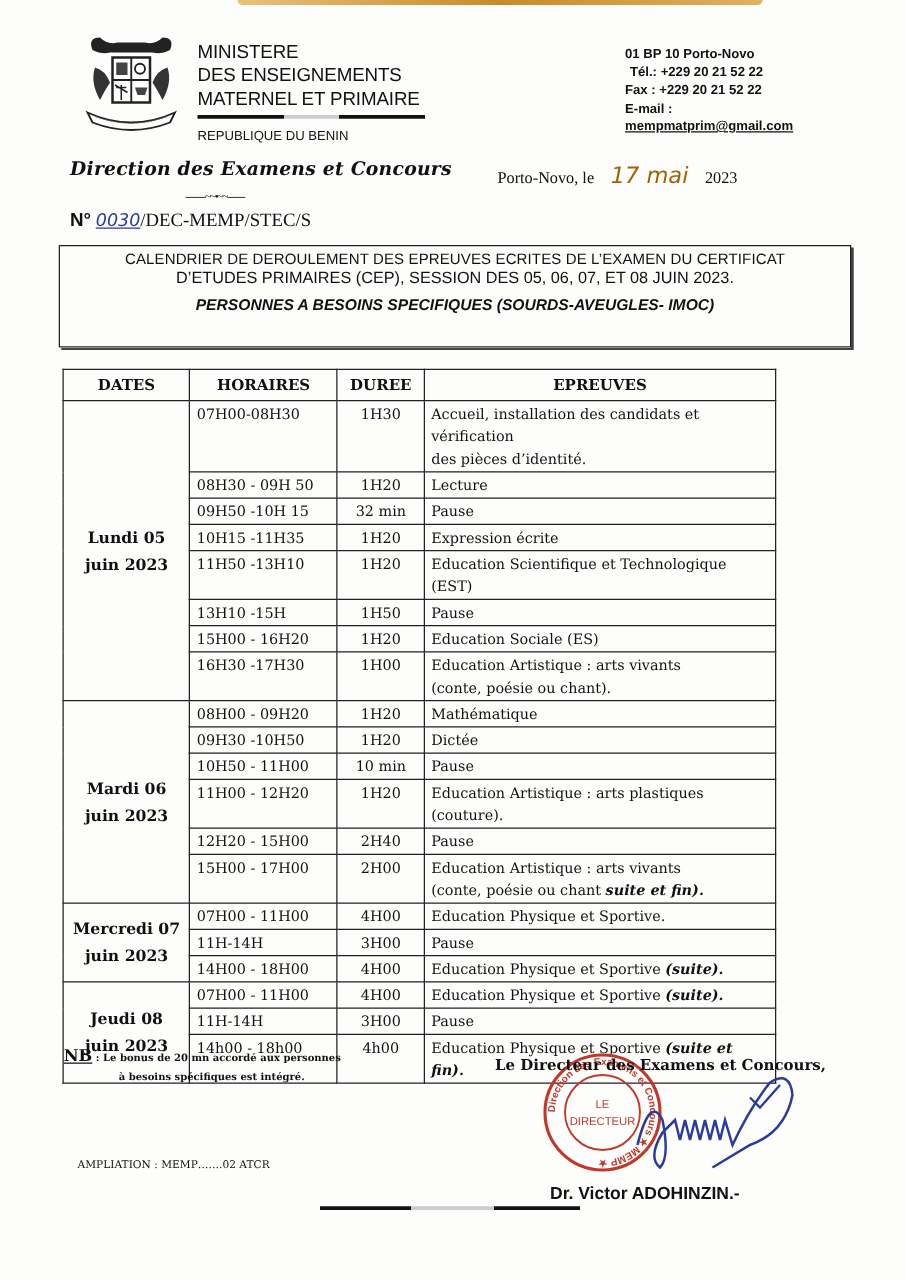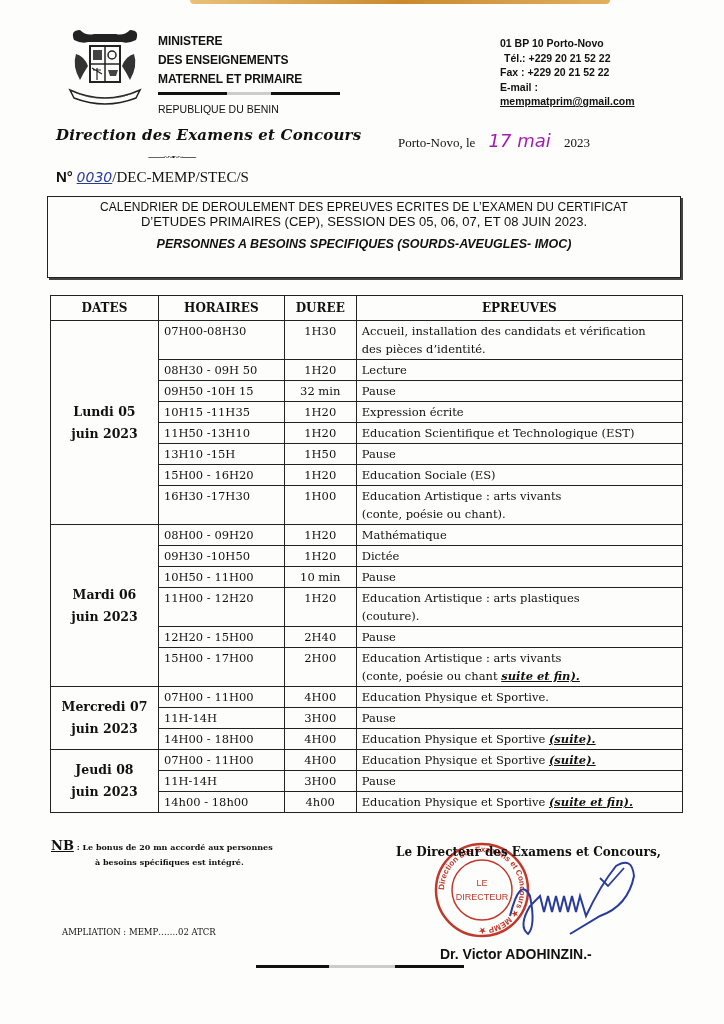"MINISTERE" .ministry { font-size: 12px -> 15px; font-weight: bold -> normal }
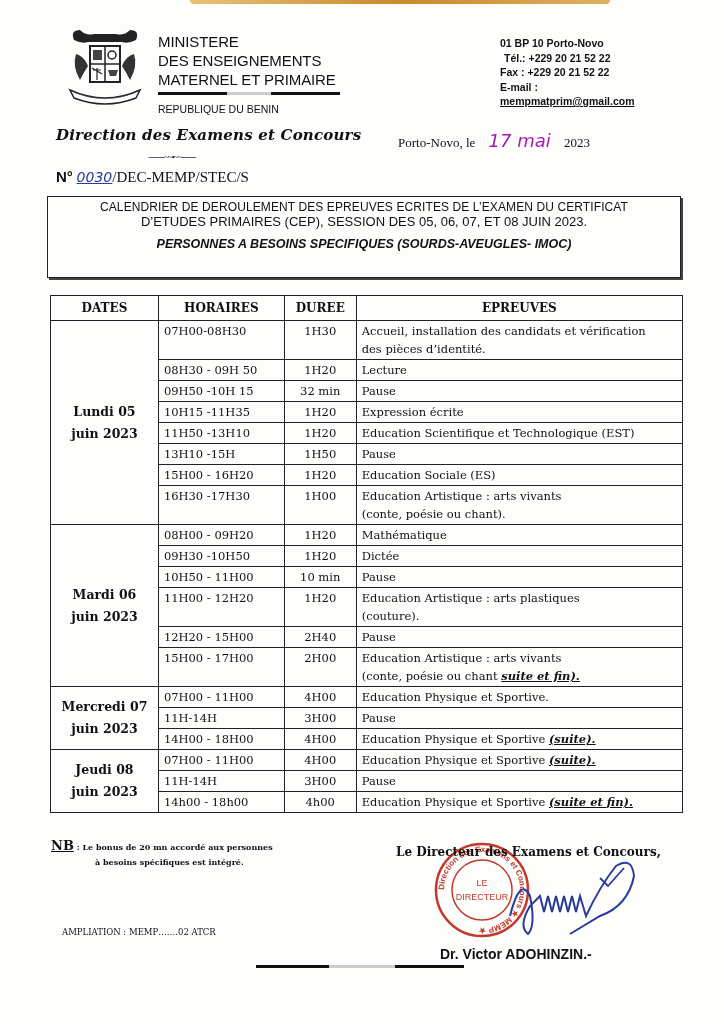"17 mai" .place .hand { color: #a21caf -> #a16207 }
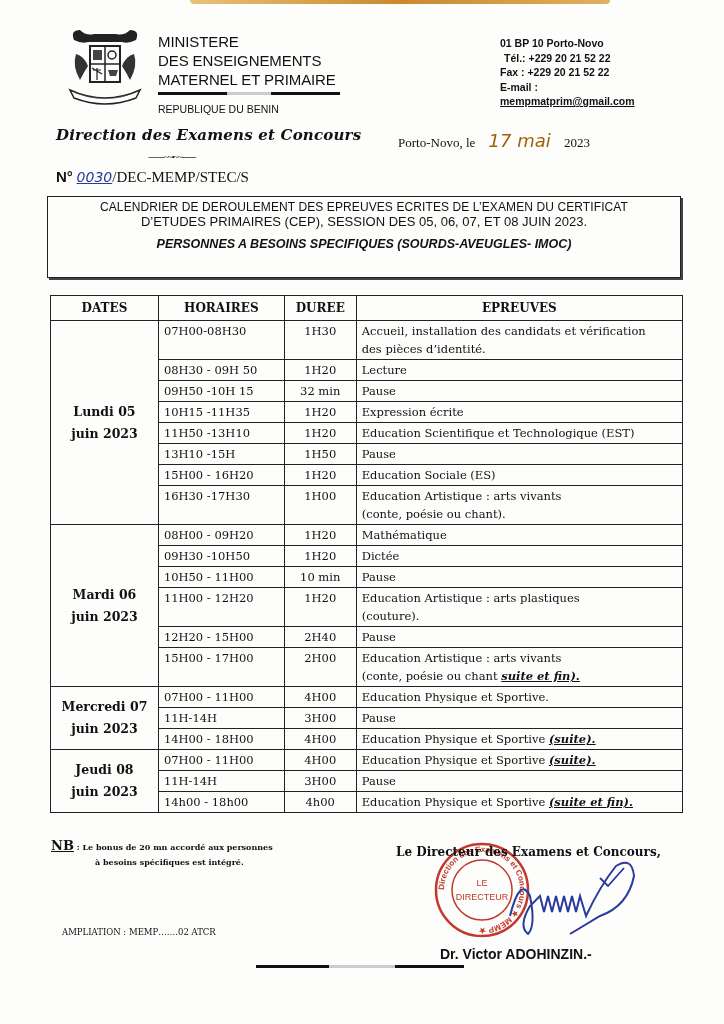"DATES" table.sched { width: 633px -> 571px }
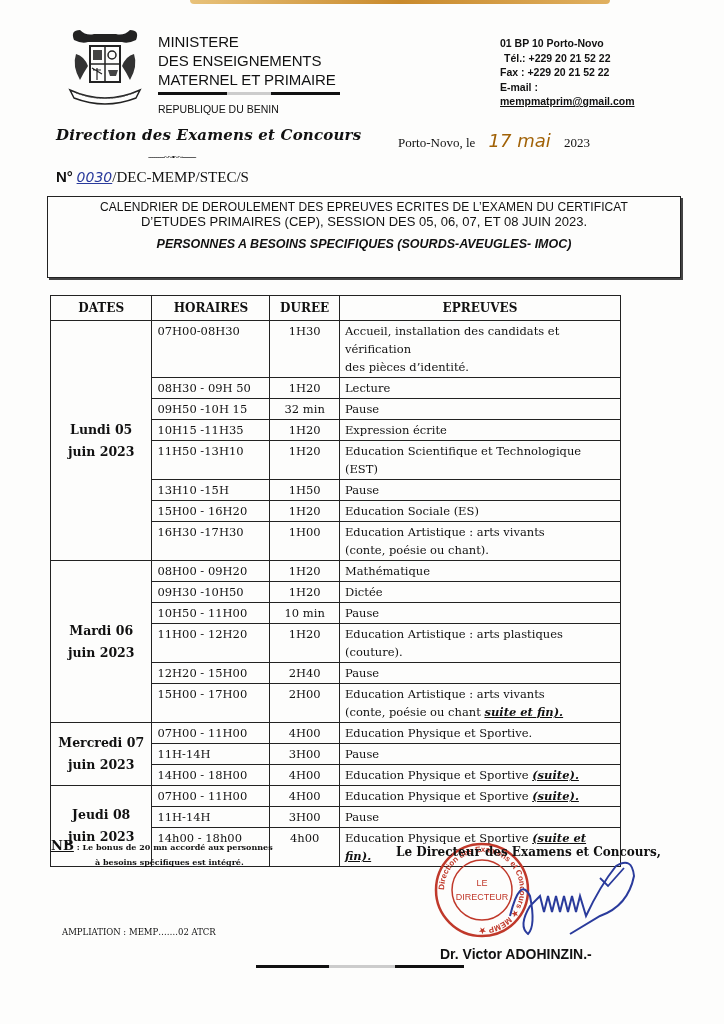"suite et fin)." em.it { text-decoration: underline -> none }
